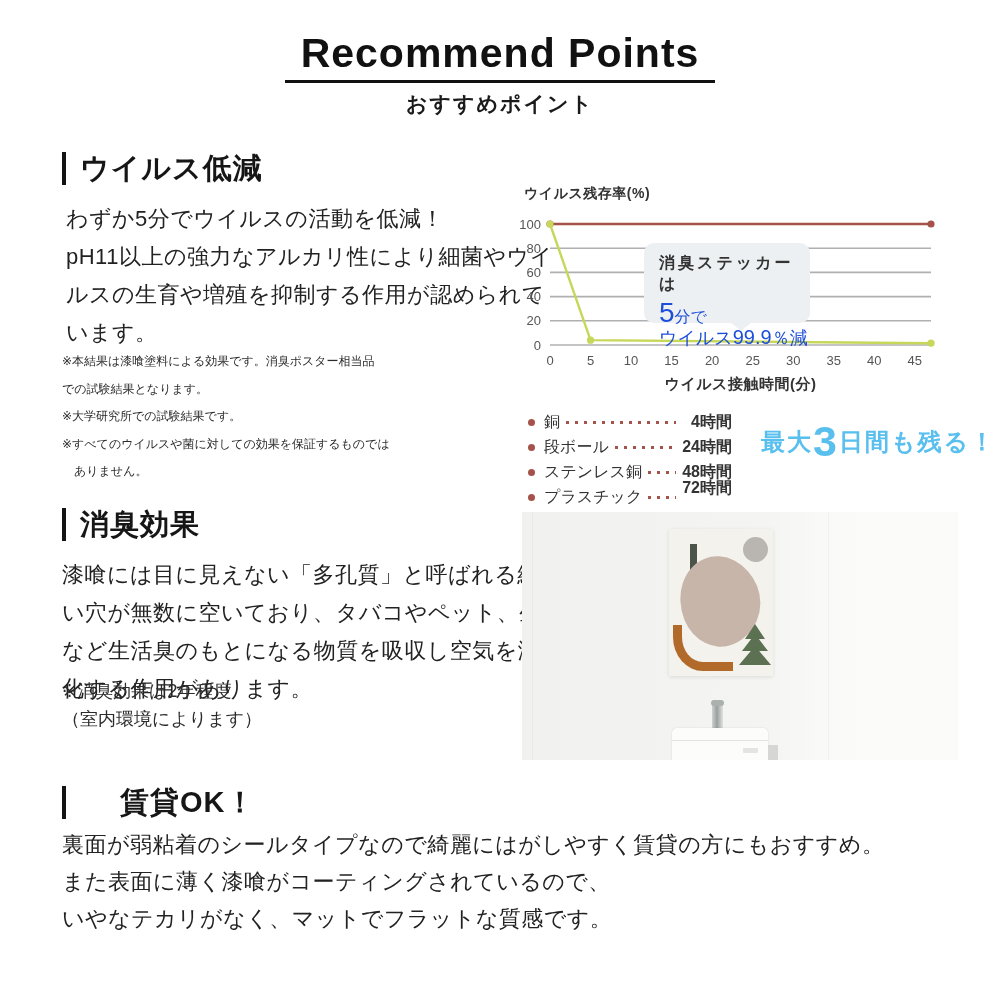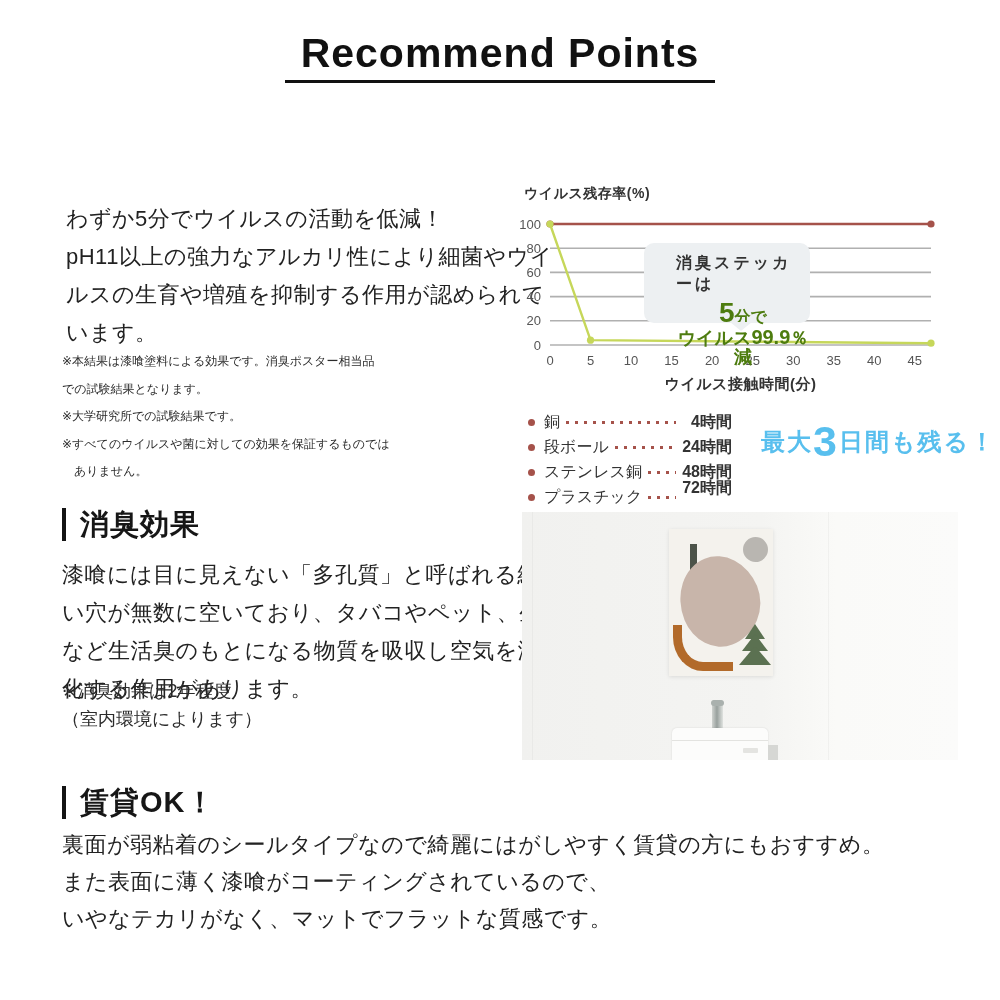"おすすめポイント" div.sub { html: none -> <div>おすすめポイント</div> }
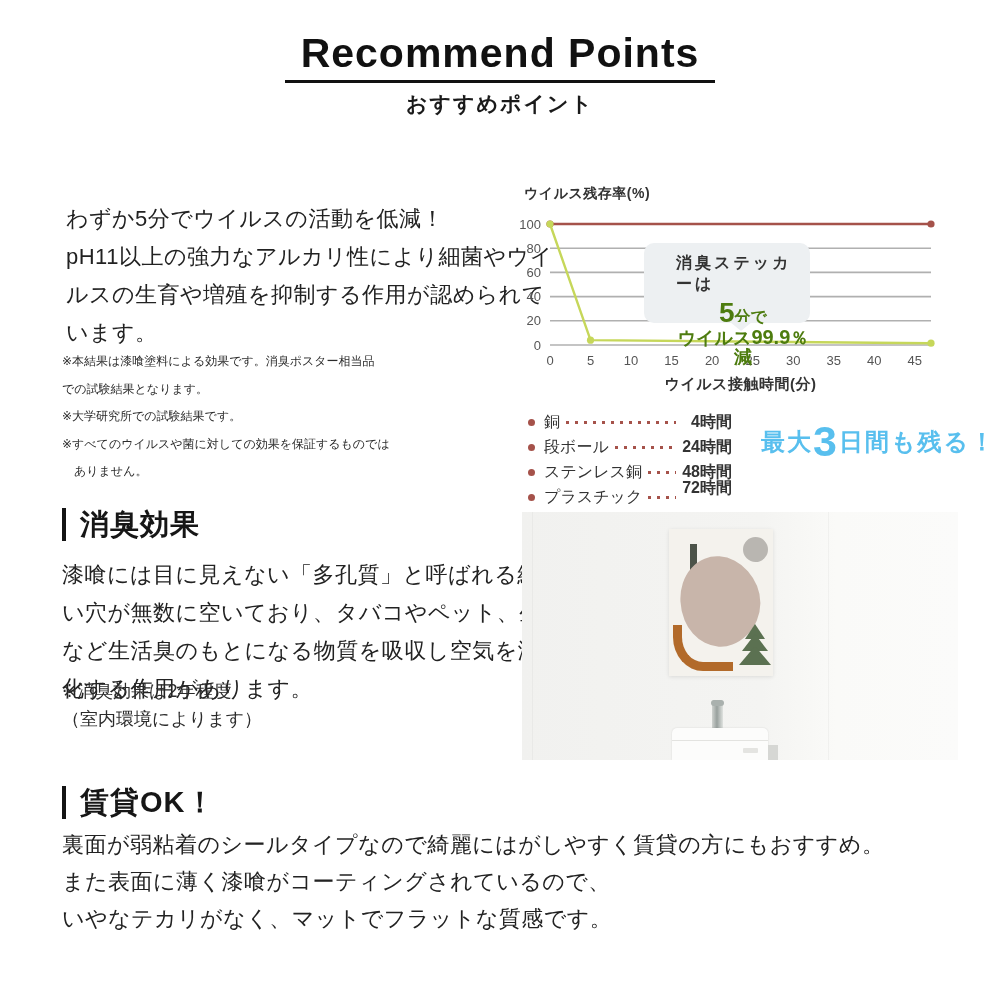"ウイルス低減" div.sec-h { html: none -> <div> <span></span> <span>ウイルス低減</span> </div> }
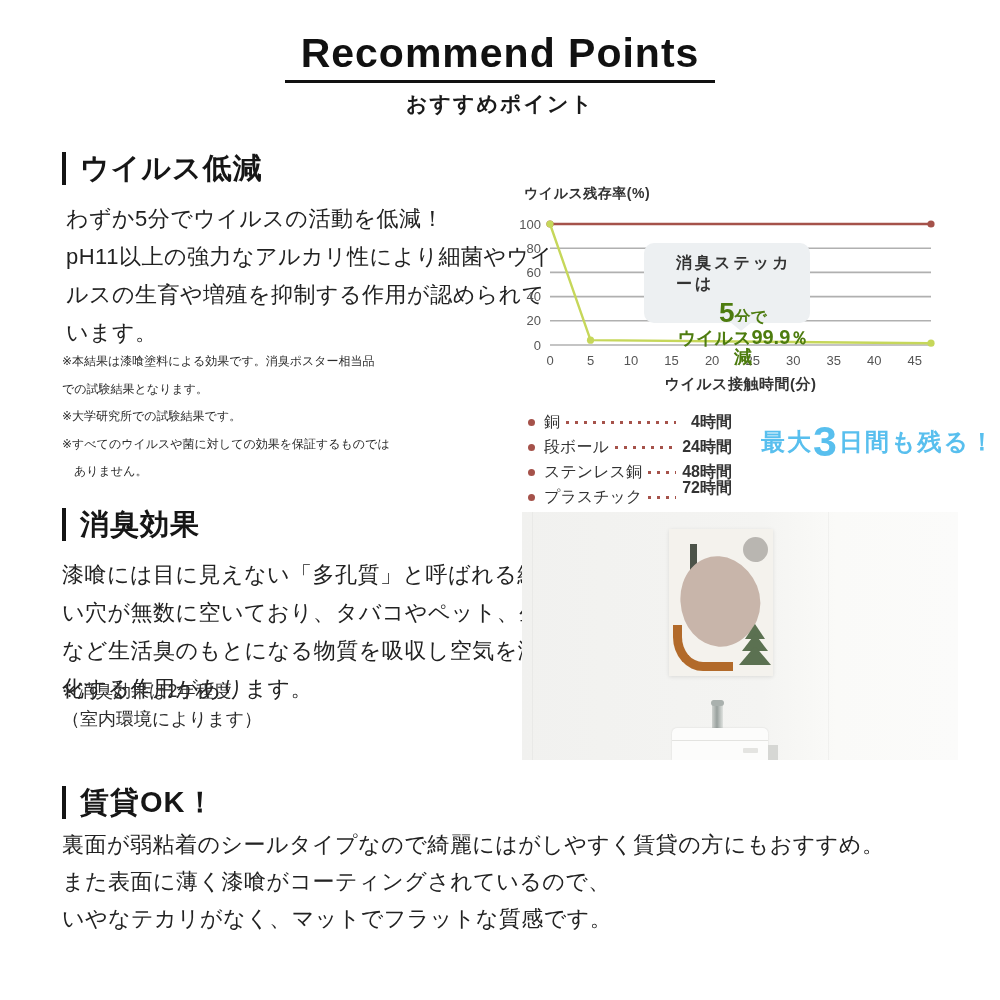"消臭ステッカーは" .callout { padding: 10px 0 0 32px -> 10px 0 0 15px }
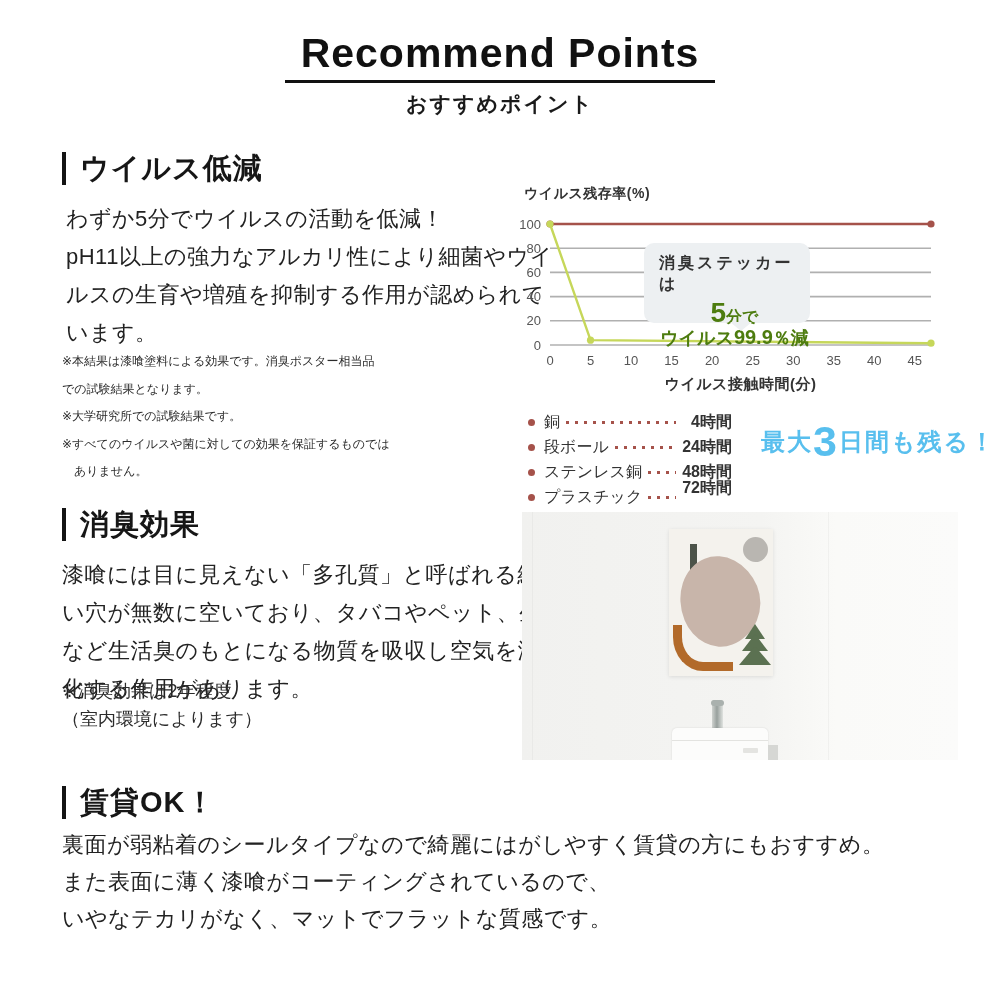"5分で" .co2,.co3 { color: #4d7c0f -> #1d4ed8; font-weight: 700 -> 400; text-align: center -> none }
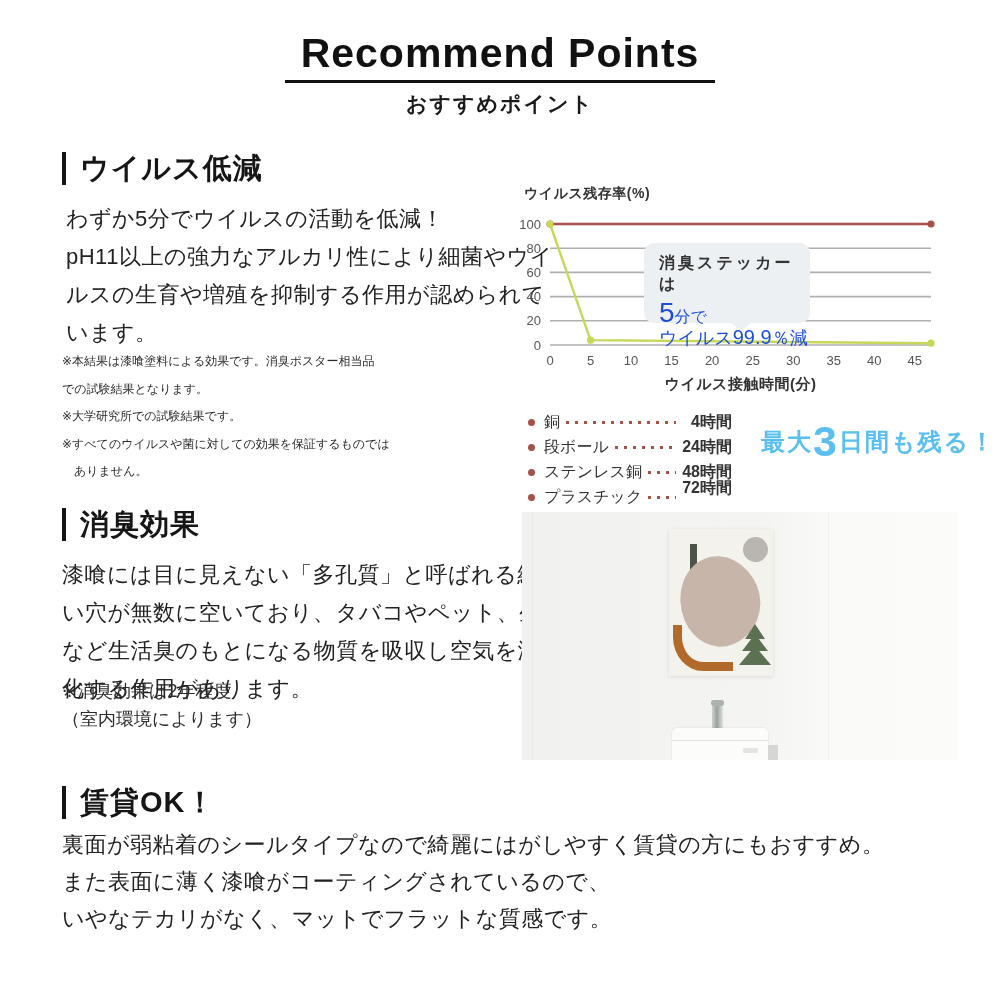"賃貸OK！" div.sec-h { gap: none -> 40px }
